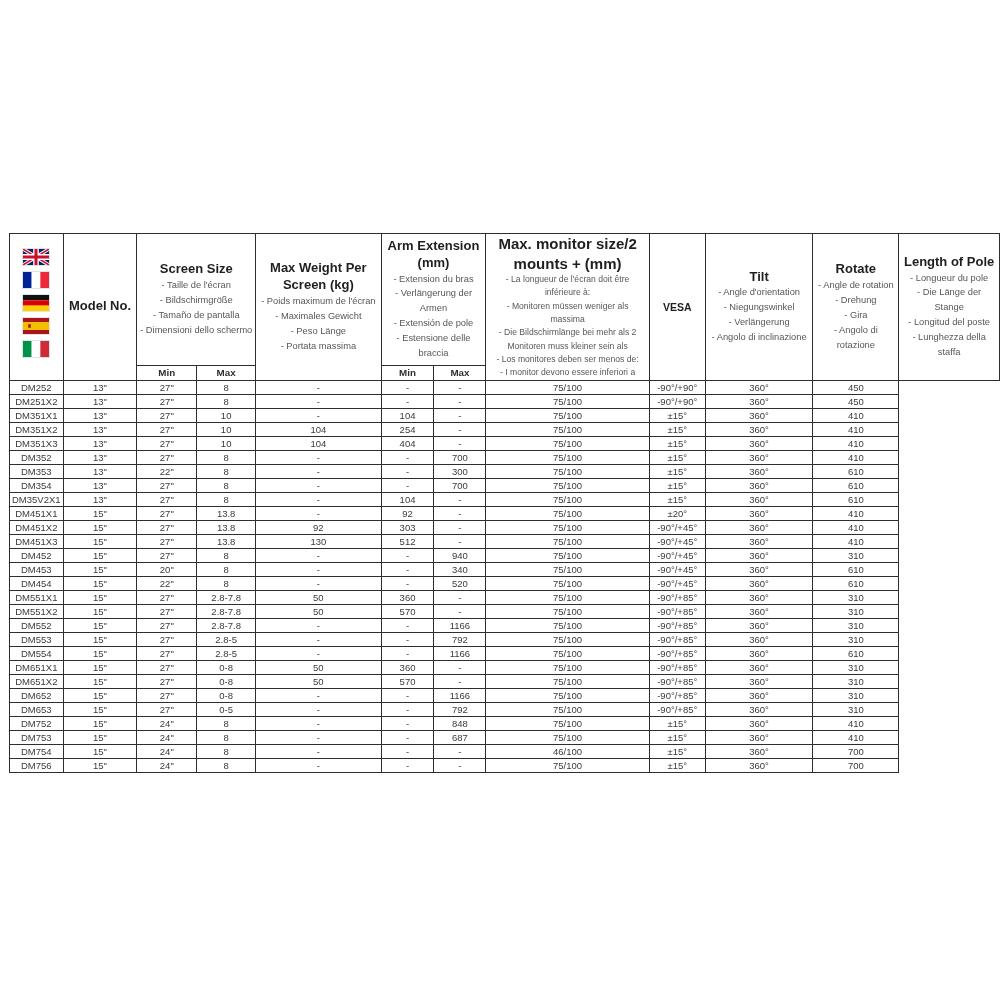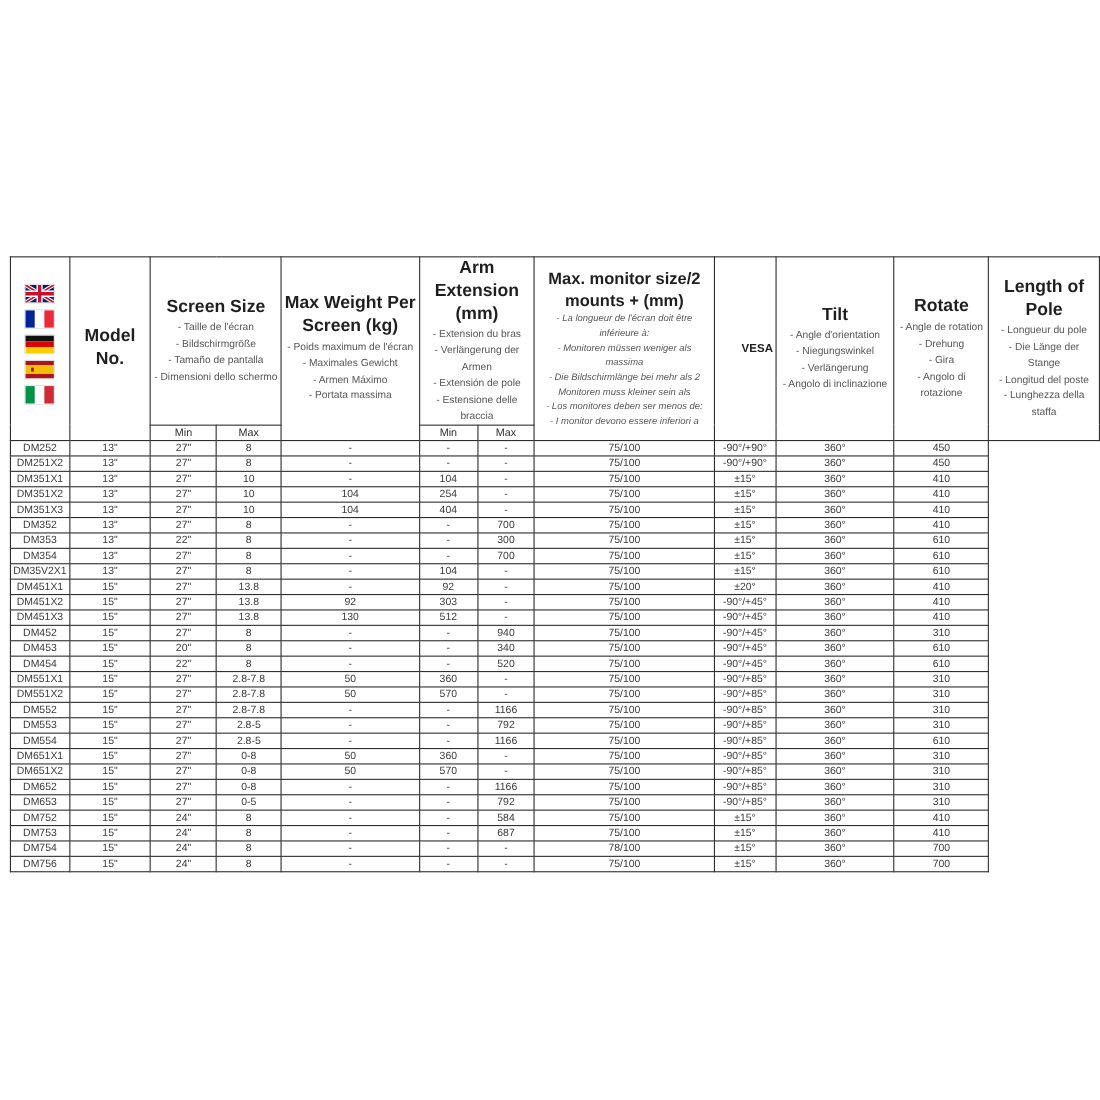"Arm Extension (mm)" .cell-title { font-size: 16px -> 13px }
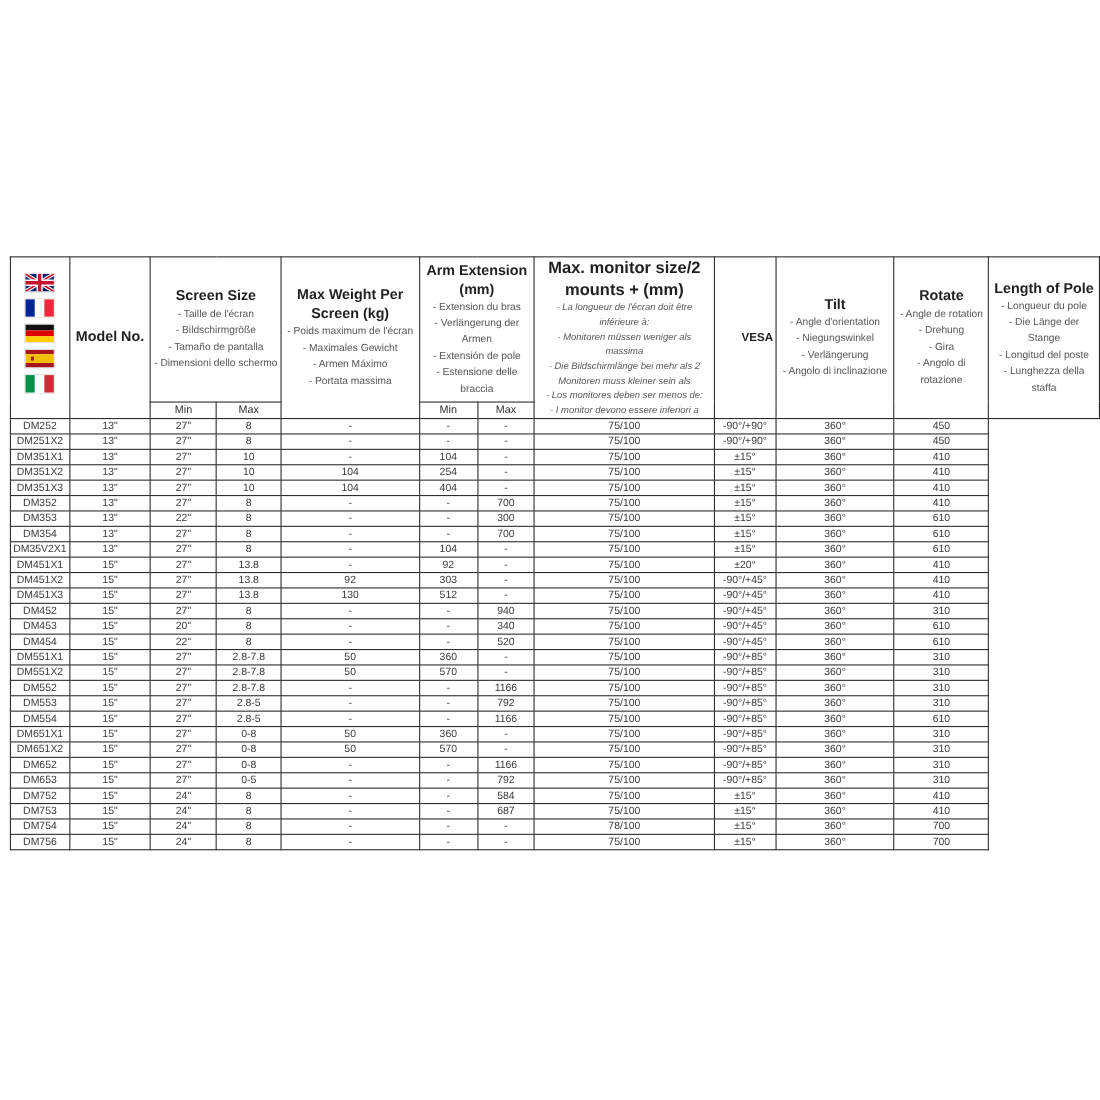"- La longueur de l'écran" .mm-cell .cell-trans { font-style: italic -> none }
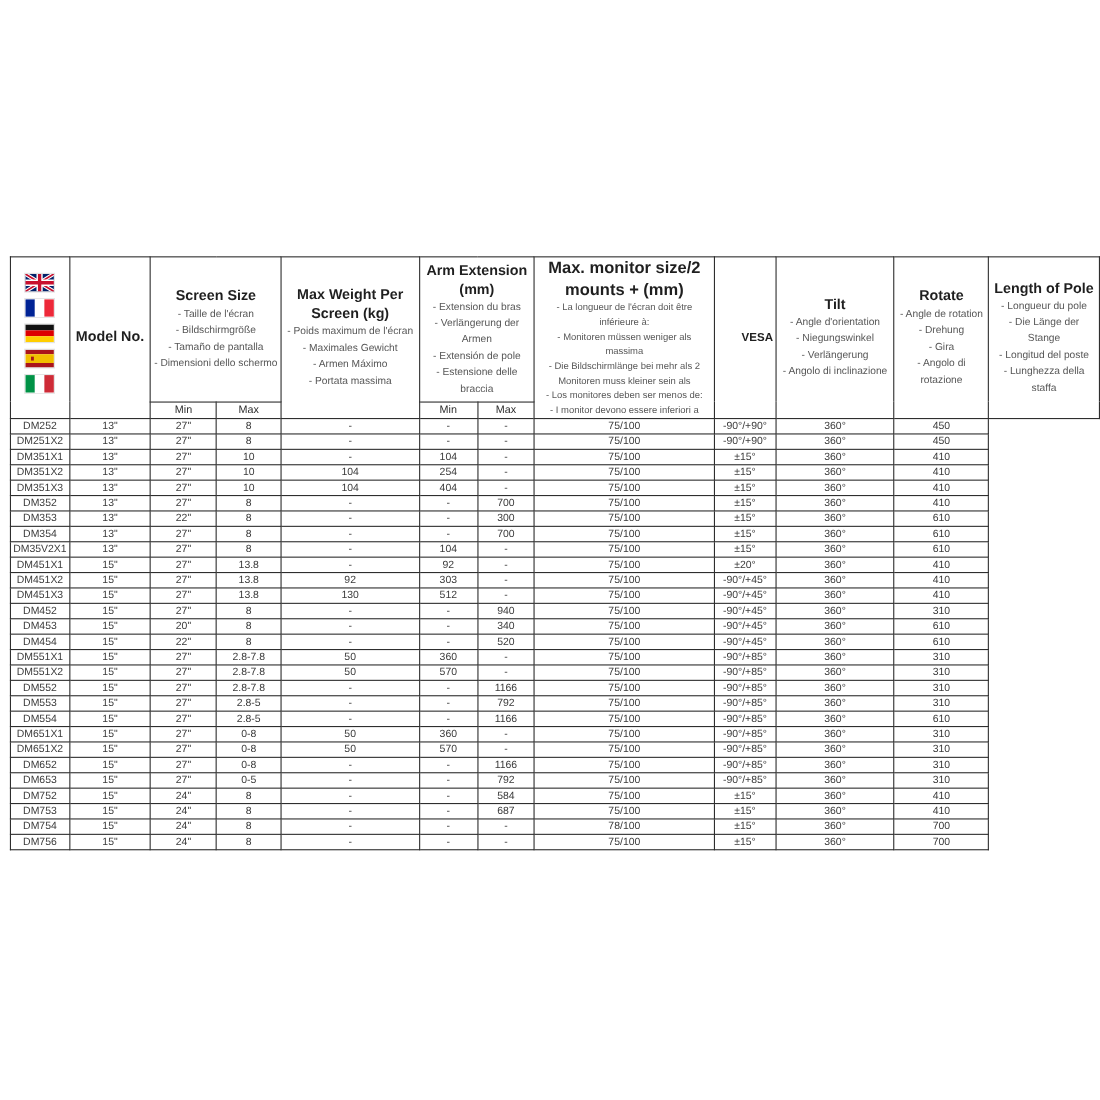"VESA" .vesa-title { text-align: right -> none }
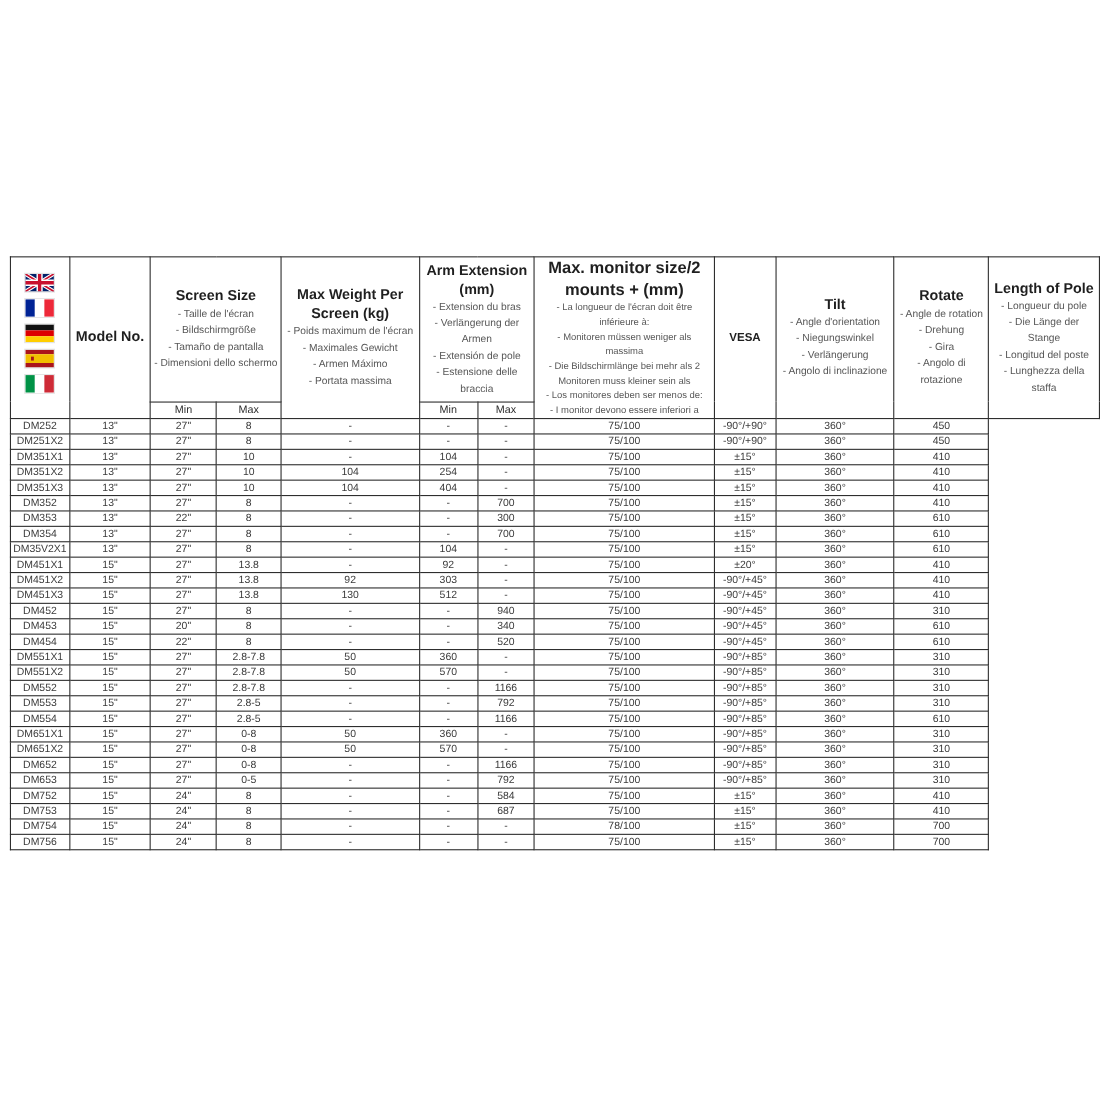"- Armen Máximo" div.cell-trans { text: Armen Máximo -> Peso Länge }
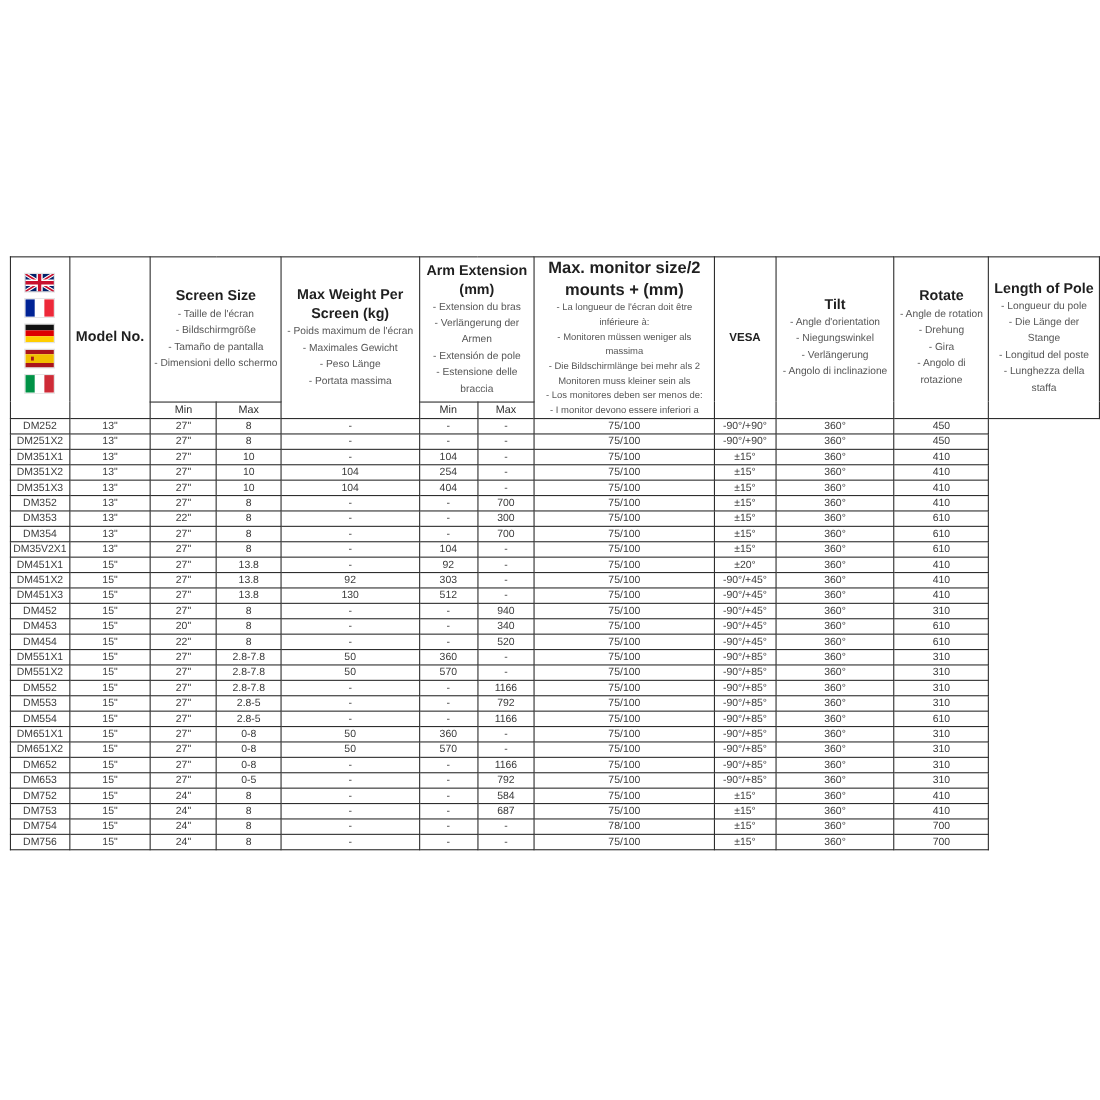"Min" .minmax { font-weight: normal -> bold }
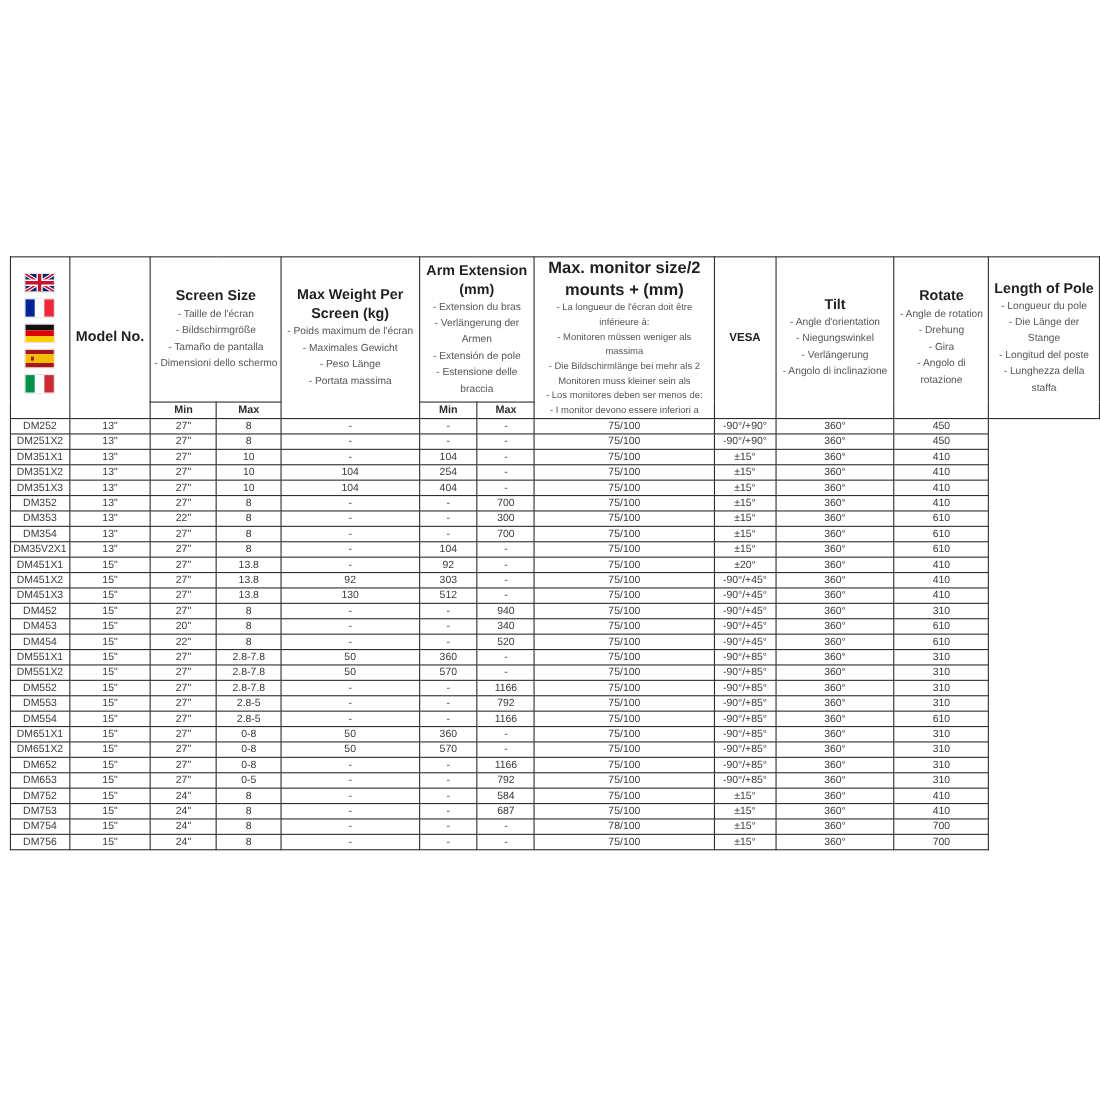"584" td { text: 584 -> 848 }
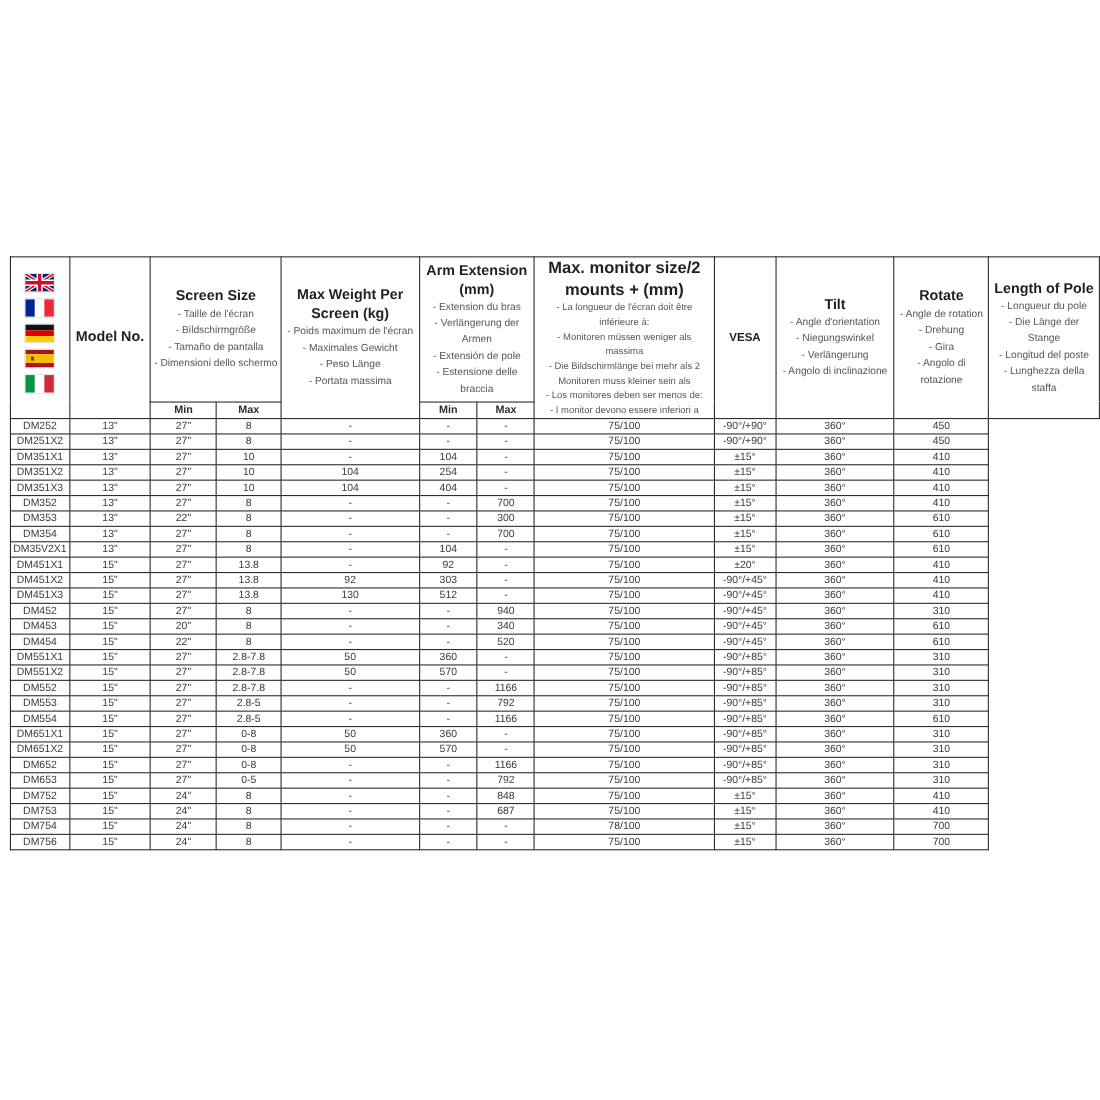"78/100" td { text: 78/100 -> 46/100 }
